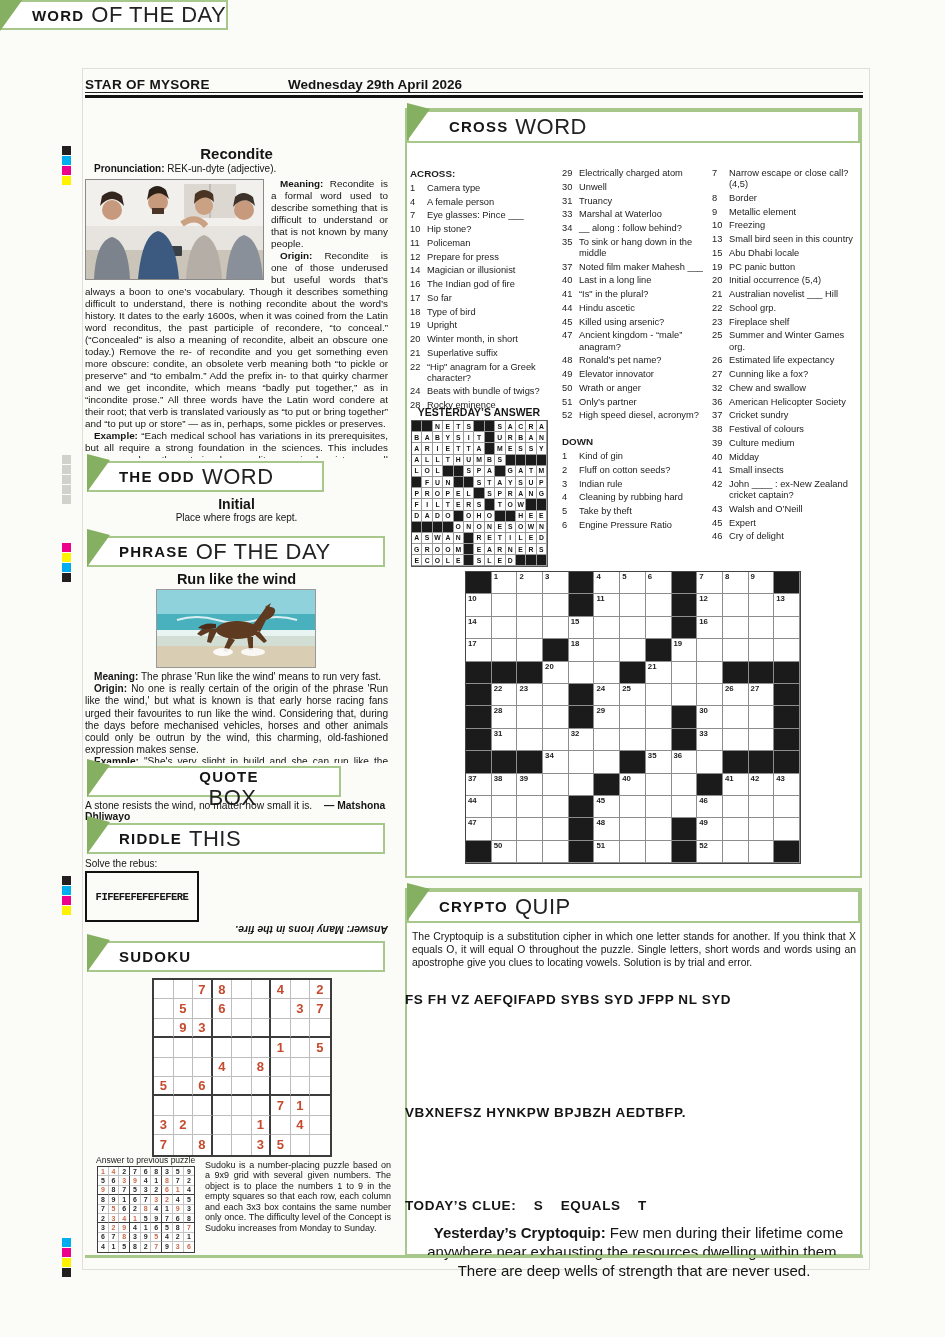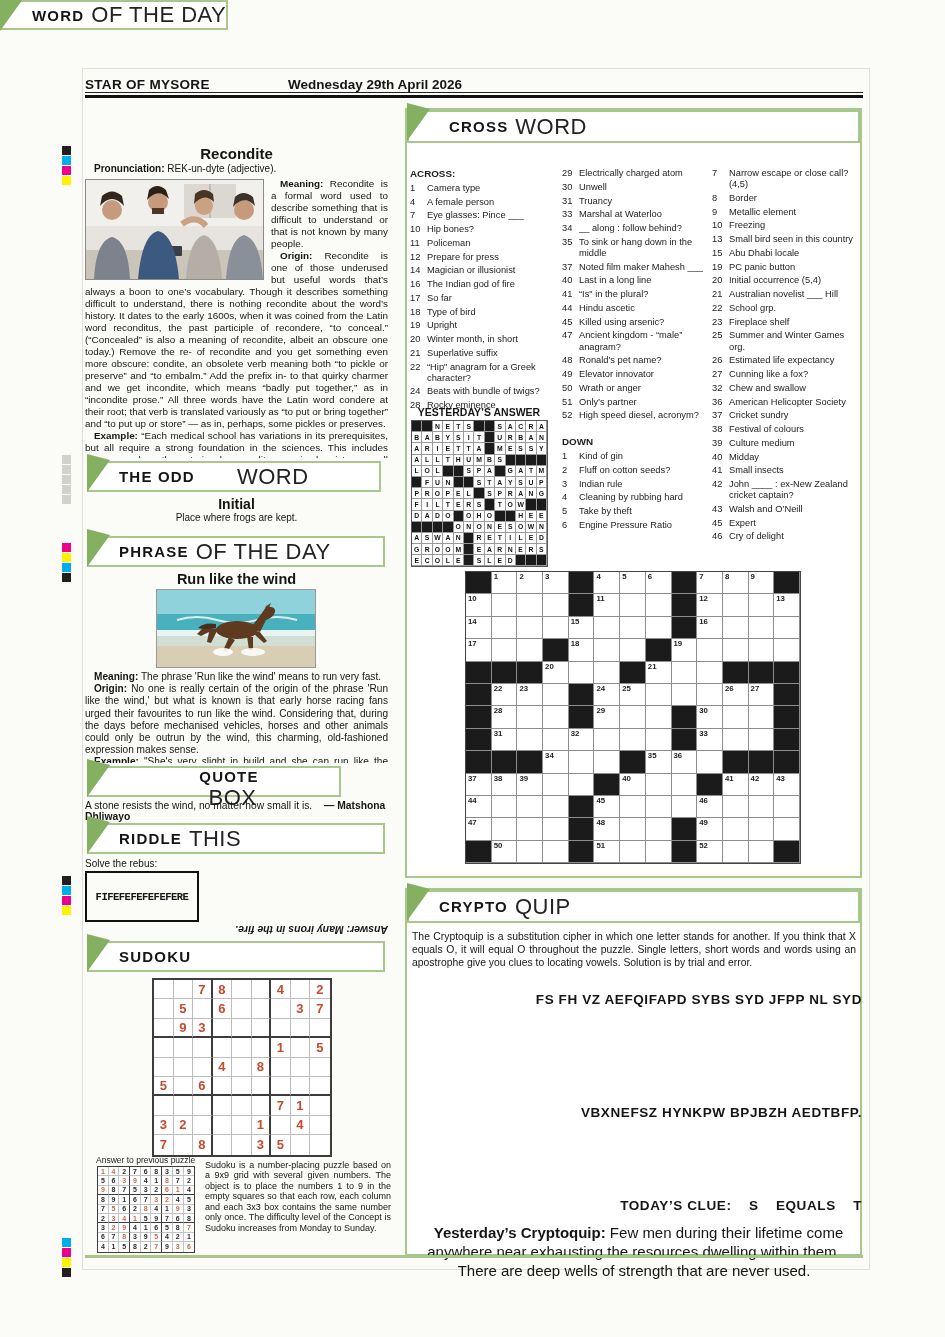"Hip bones?" span.ctxt { text: bones -> stone }
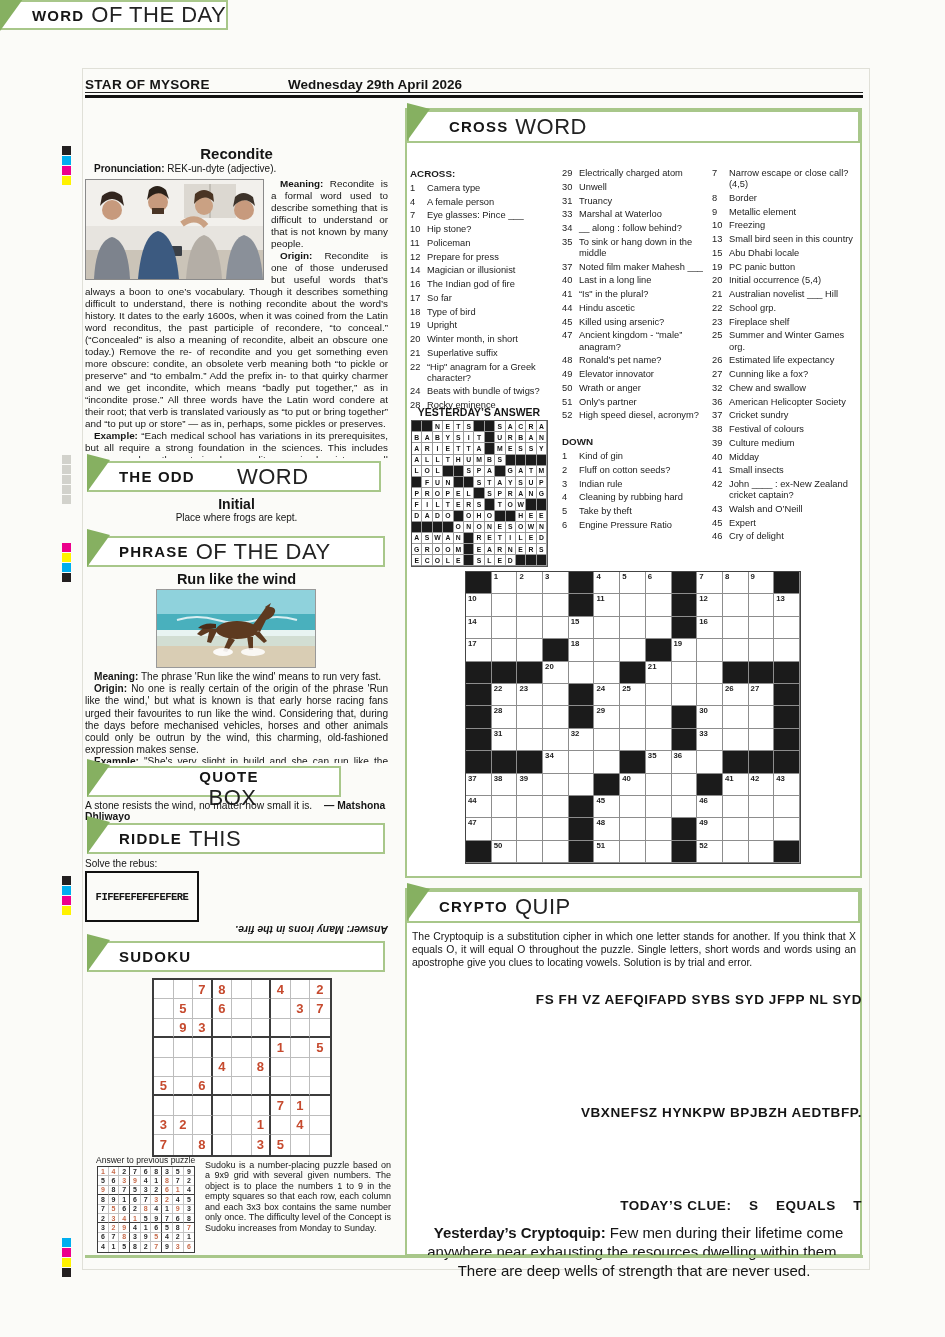"THE ODD" #t-odd { gap: 35px -> none; width: 294px -> 237px }
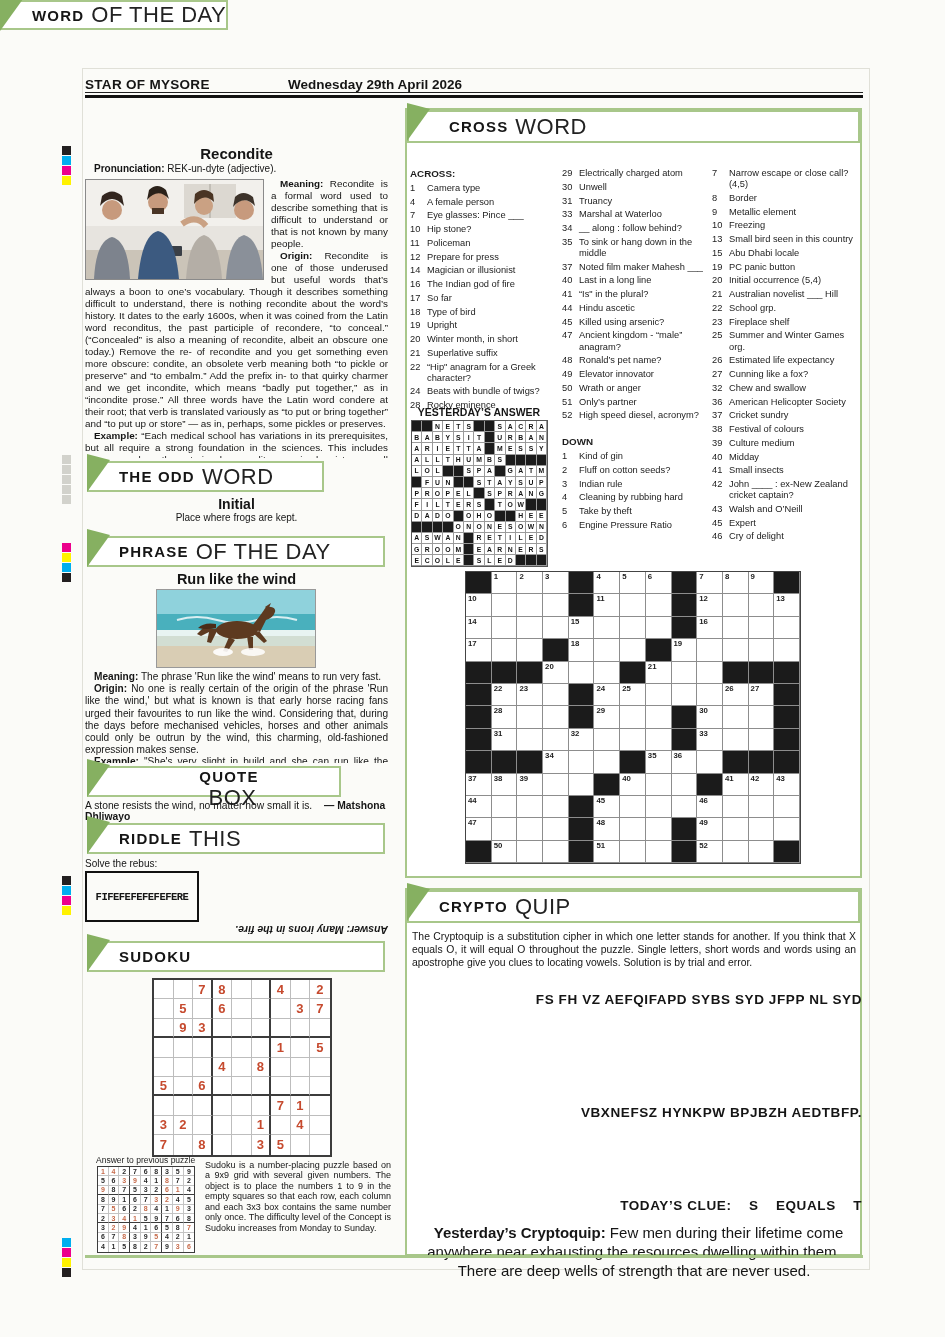"FS FH VZ AEFQIFAPD SYBS" .cq-line { text-align: right -> left }
